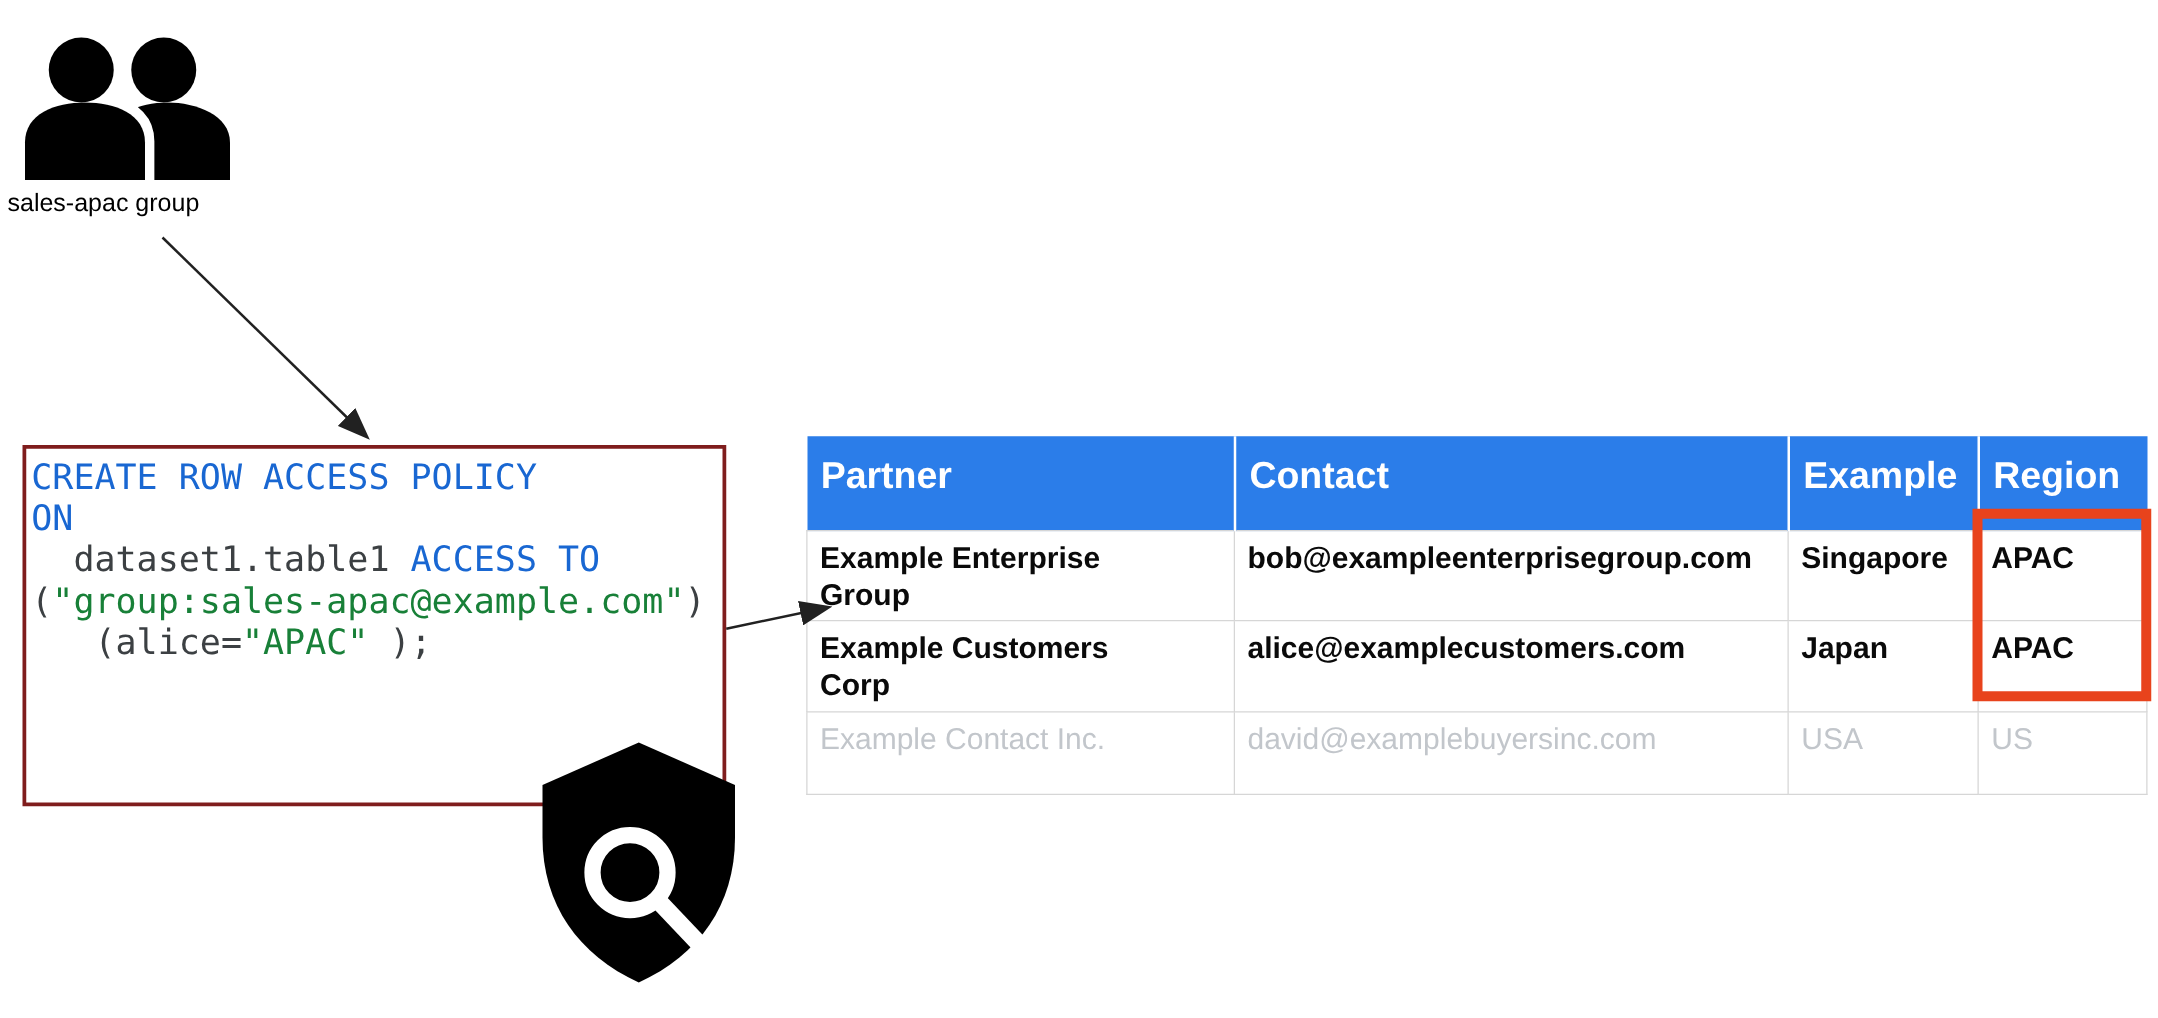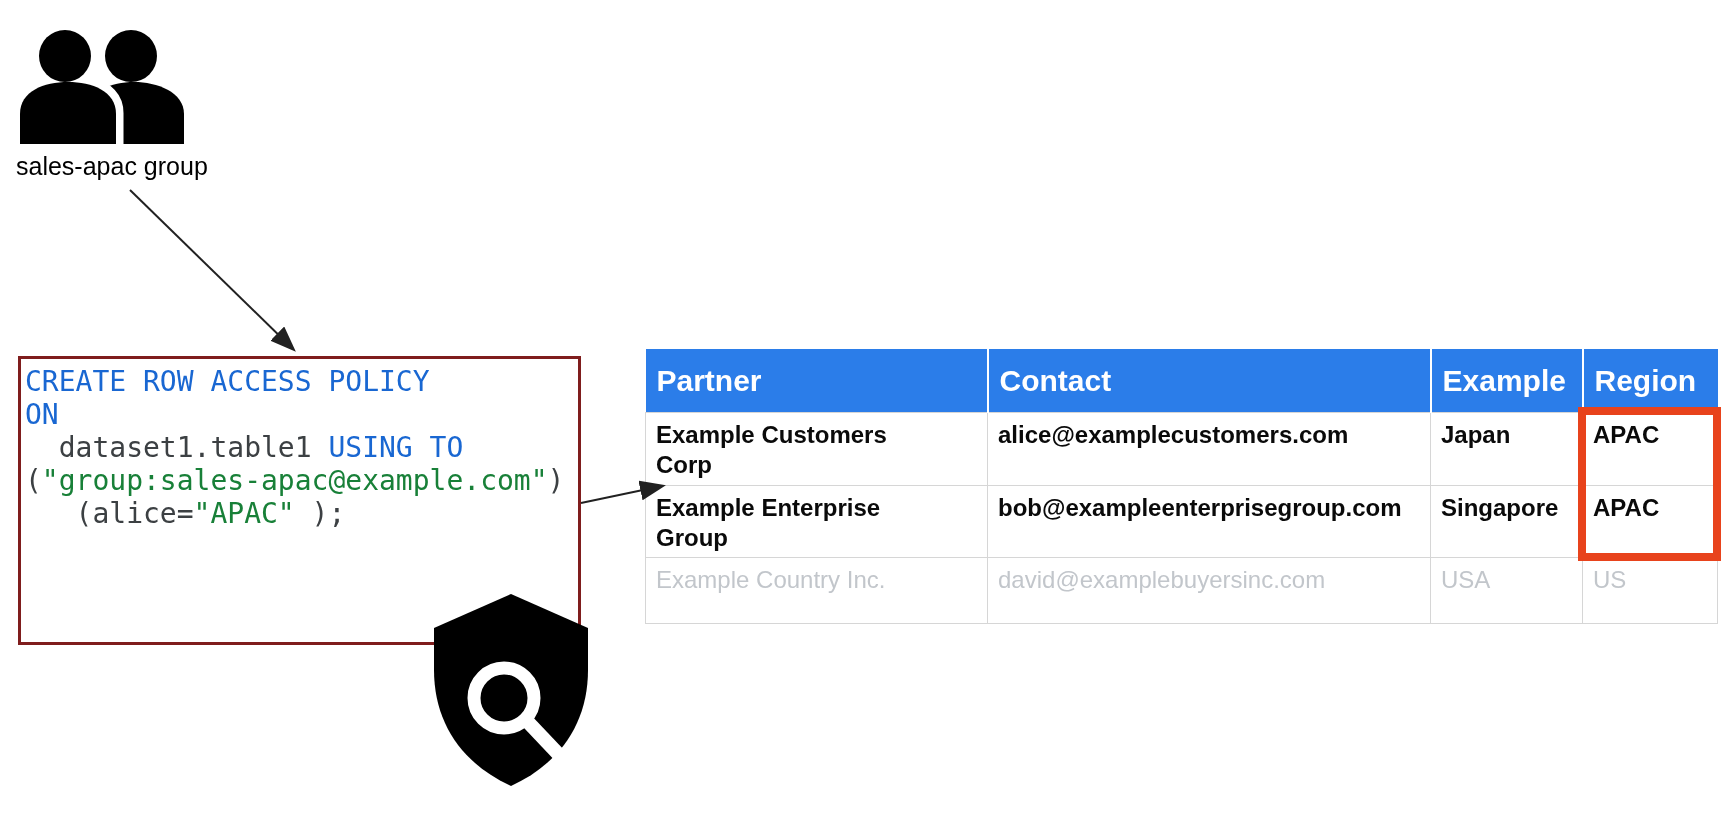"sales-apac group" .group-label { font-size: 25px -> 20px; left: 16px -> 6px }
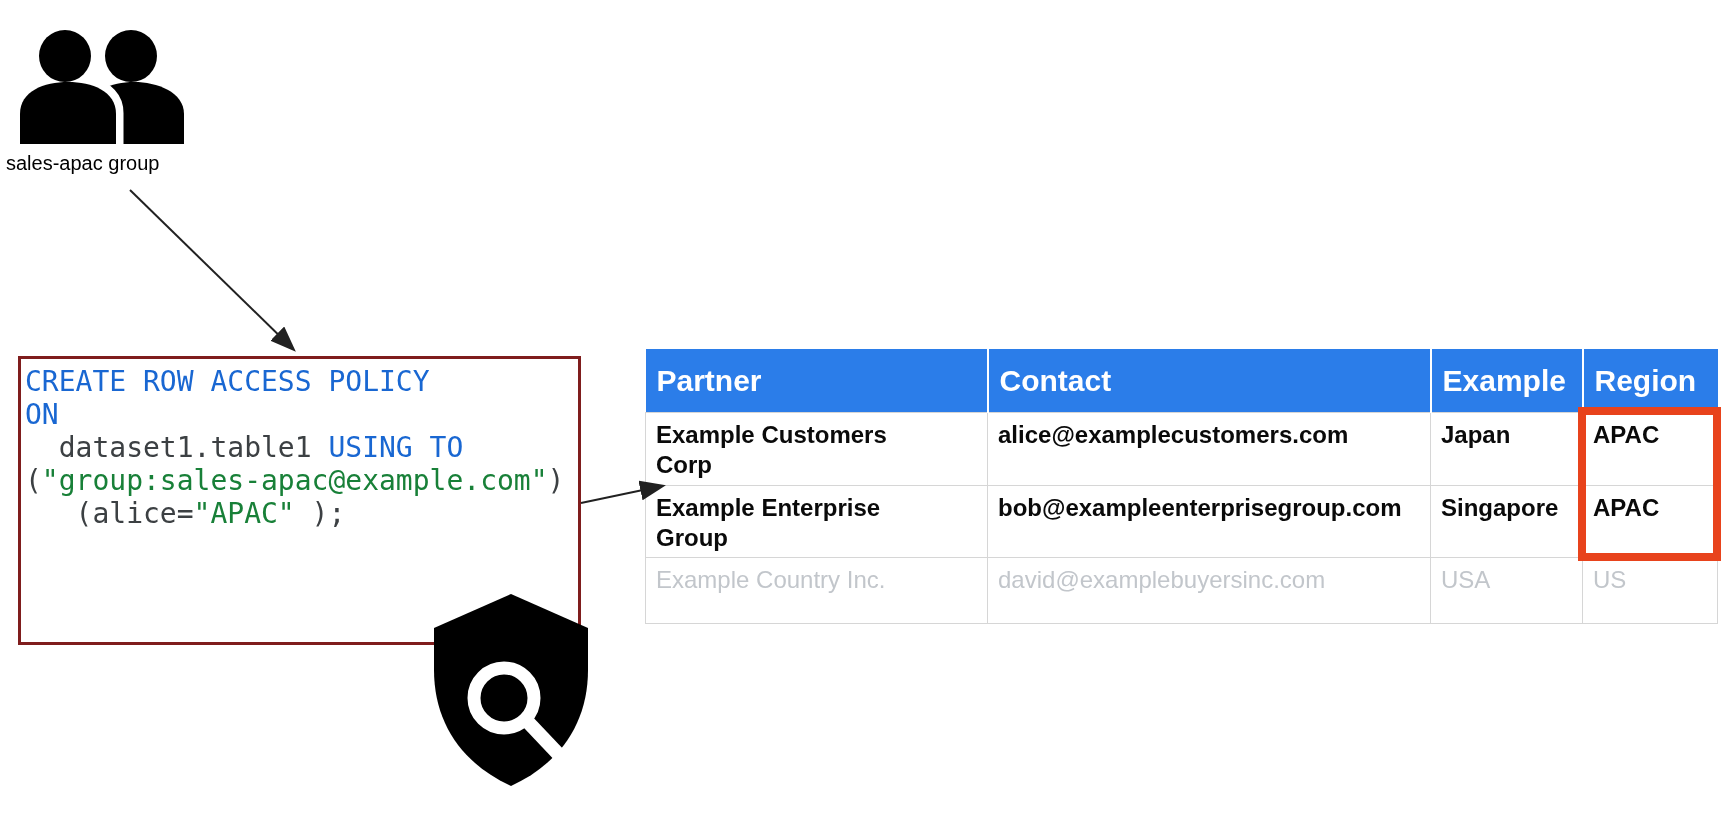"Partner" .partners-table th { padding: 0 0 0 11px -> 0 0 12px 11px }
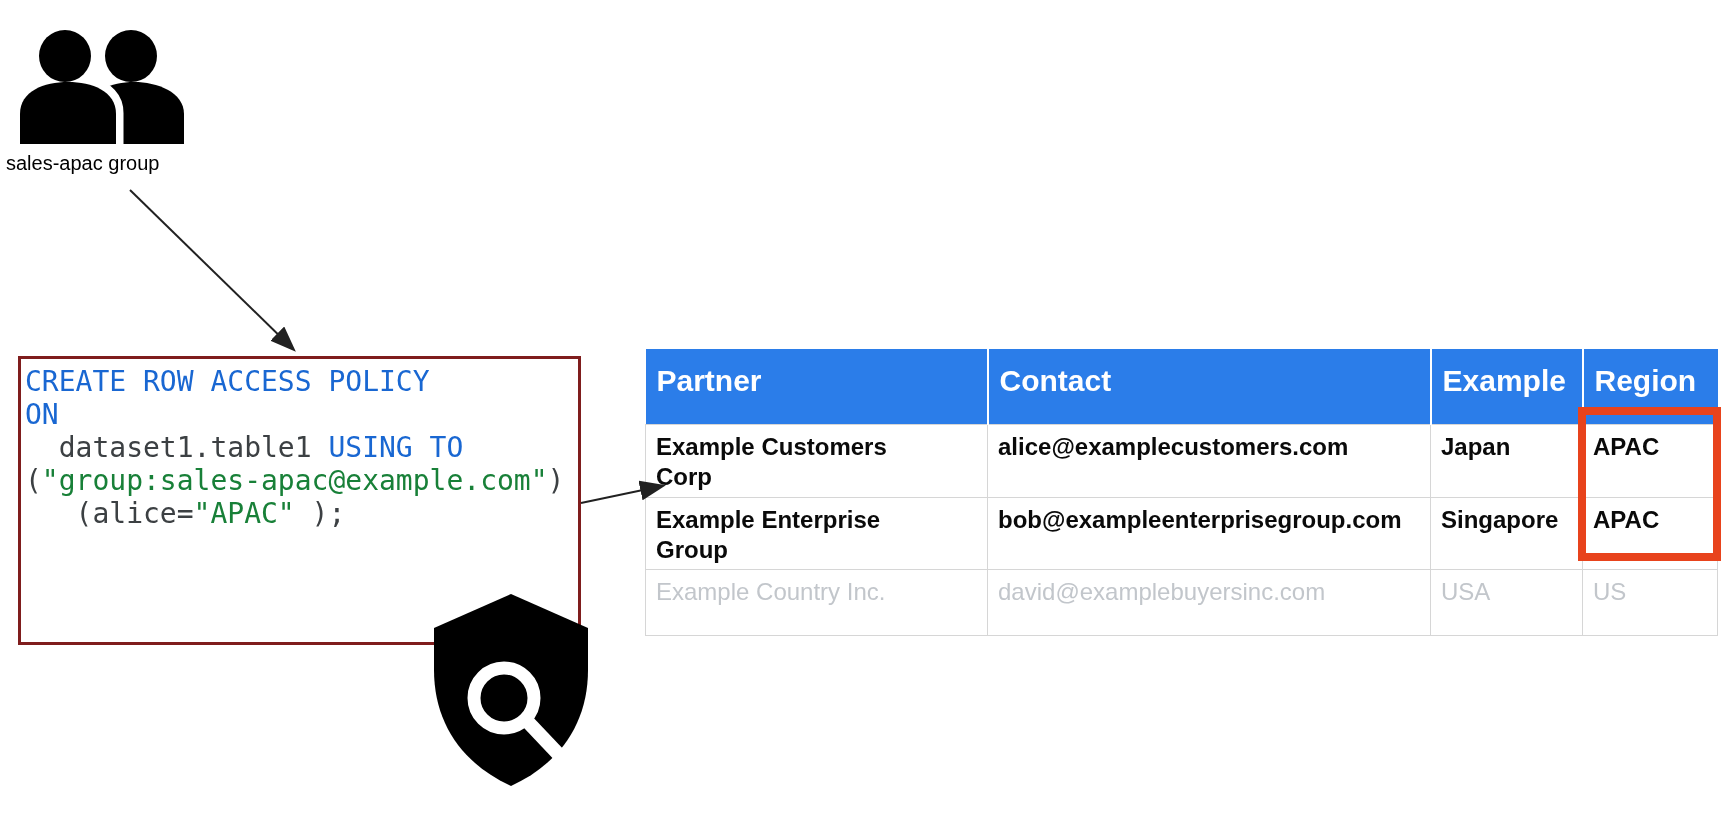"USING TO" span.seg-keyword { text: USING -> ACCESS }
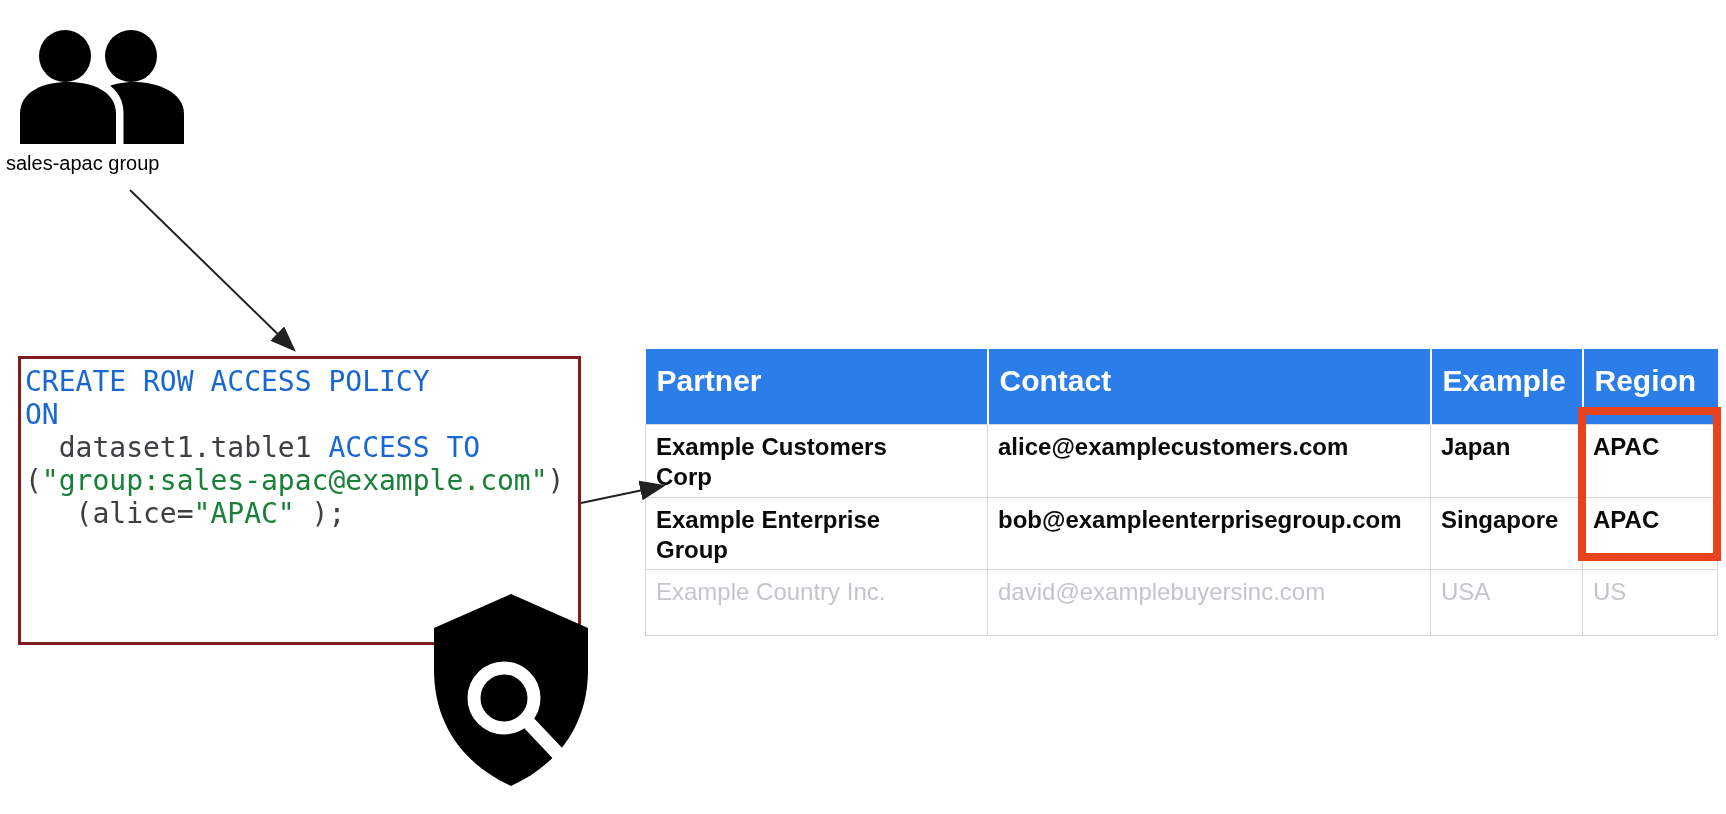"Example Customers Corp" tr.emphasized { order: before "Example Enterprise Group" -> after "Example Enterprise Group" }
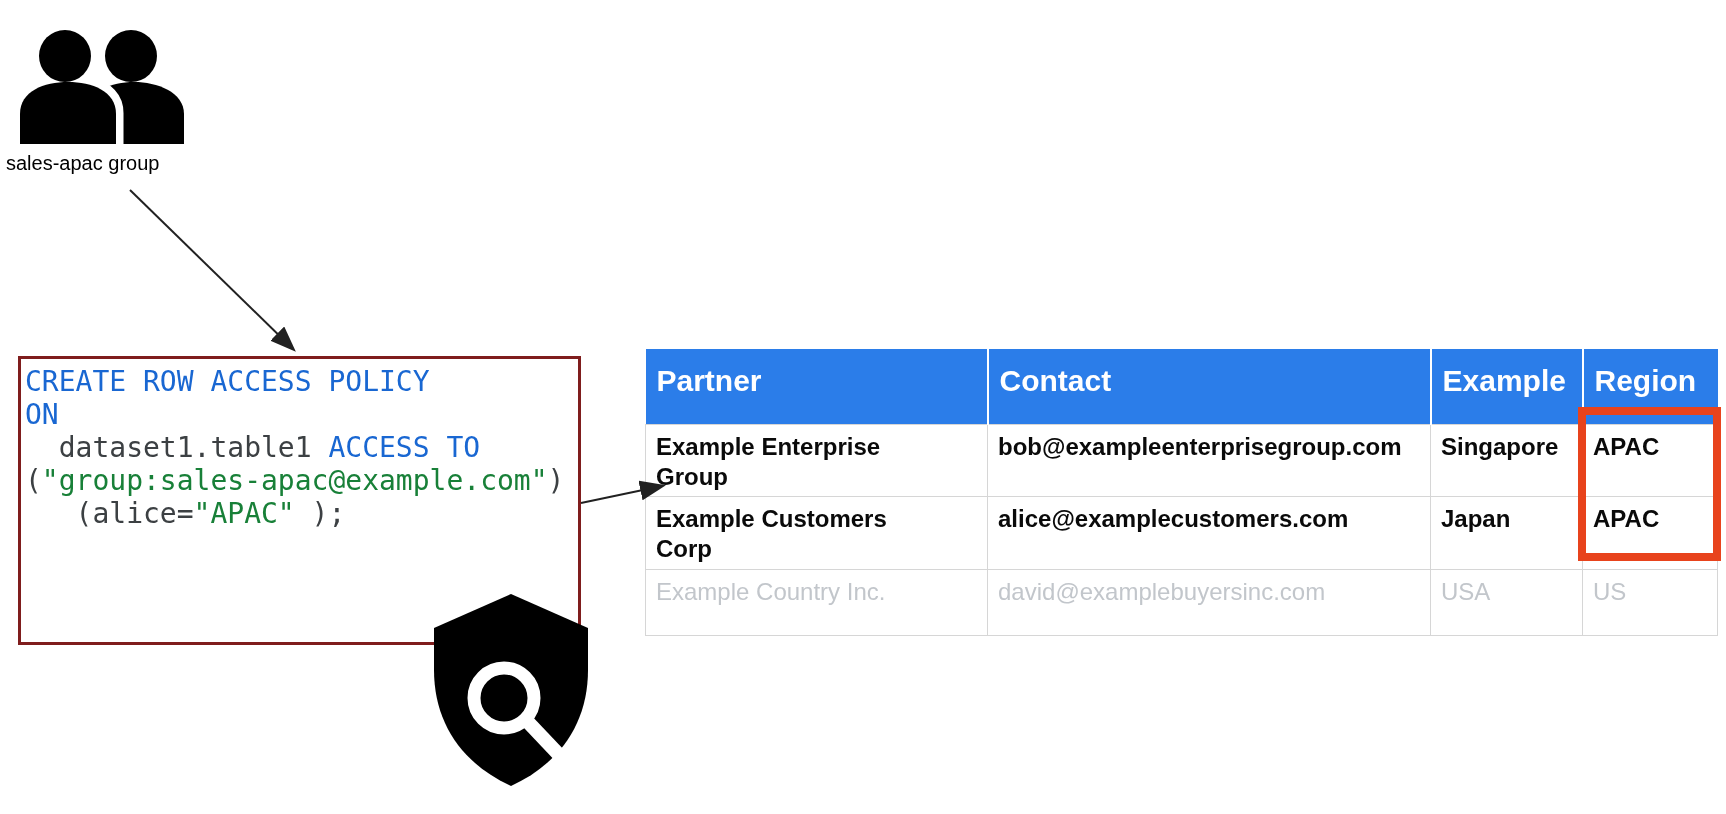"Example Country Inc." span.partner-text { text: Country -> Contact }
